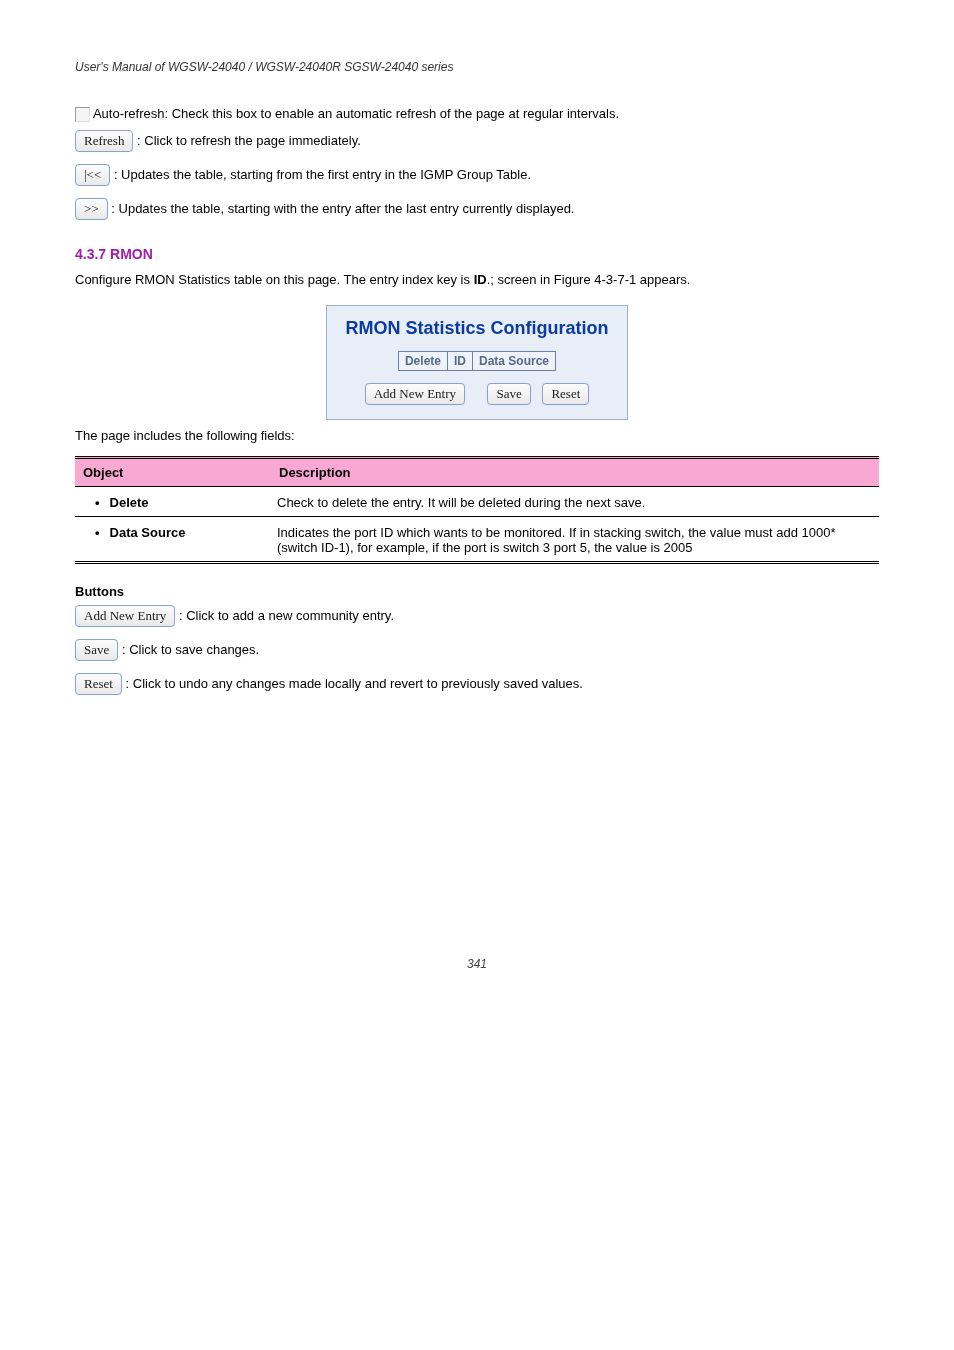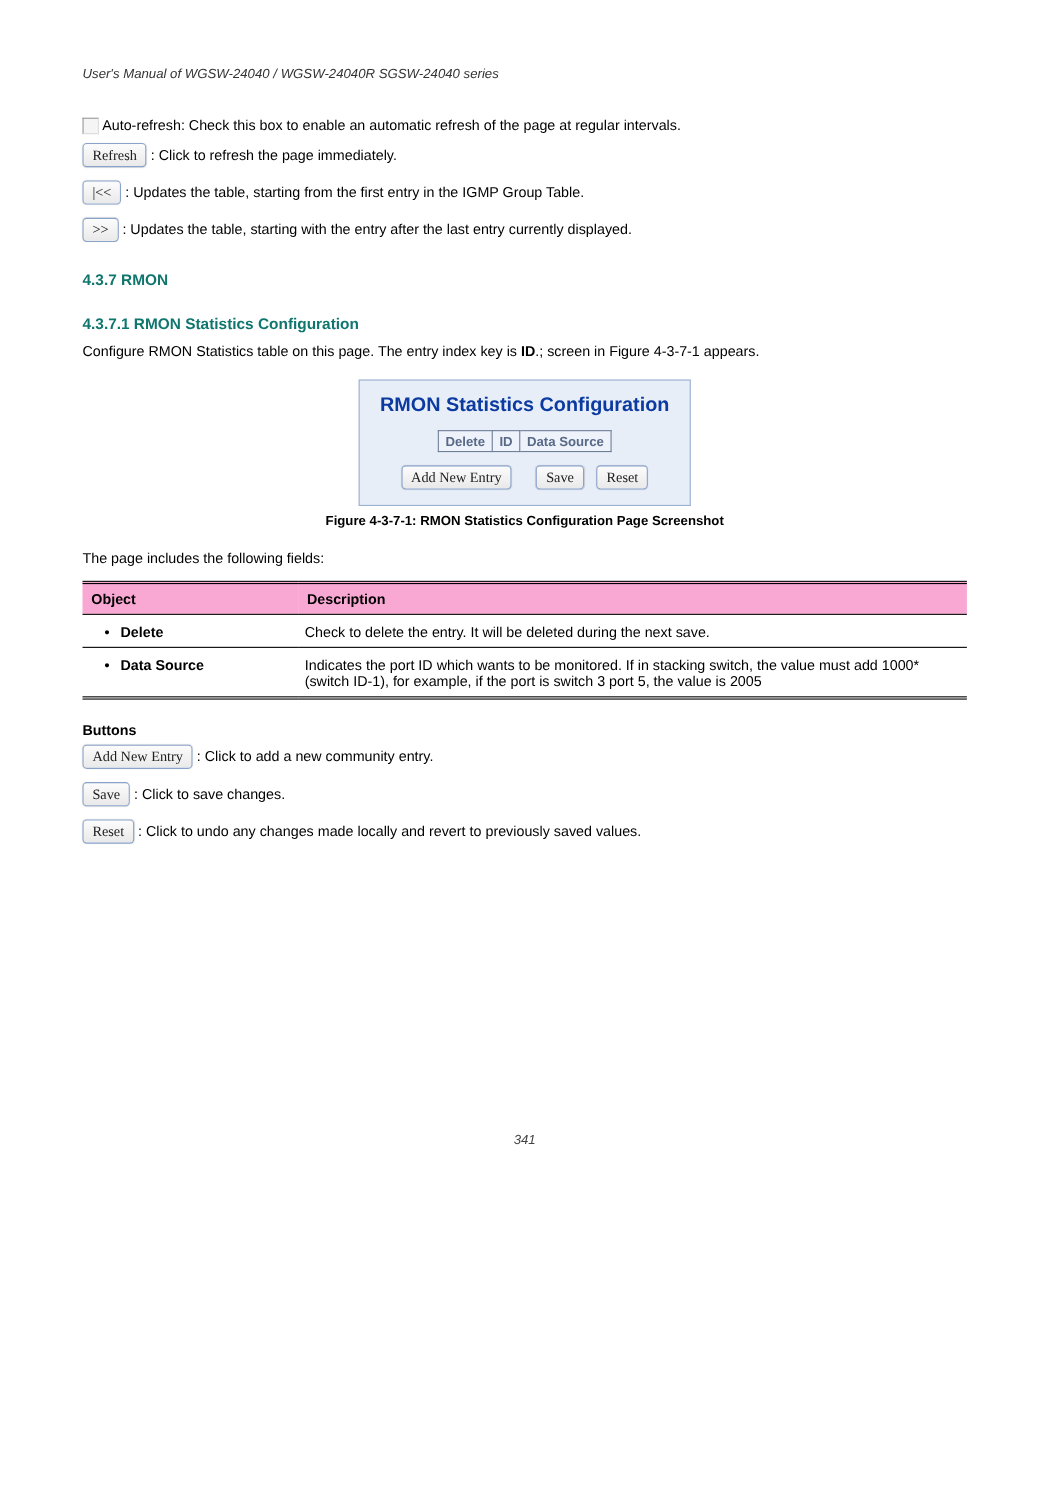"4.3.7 RMON" .section-num { color: #0f766e -> #a21caf }
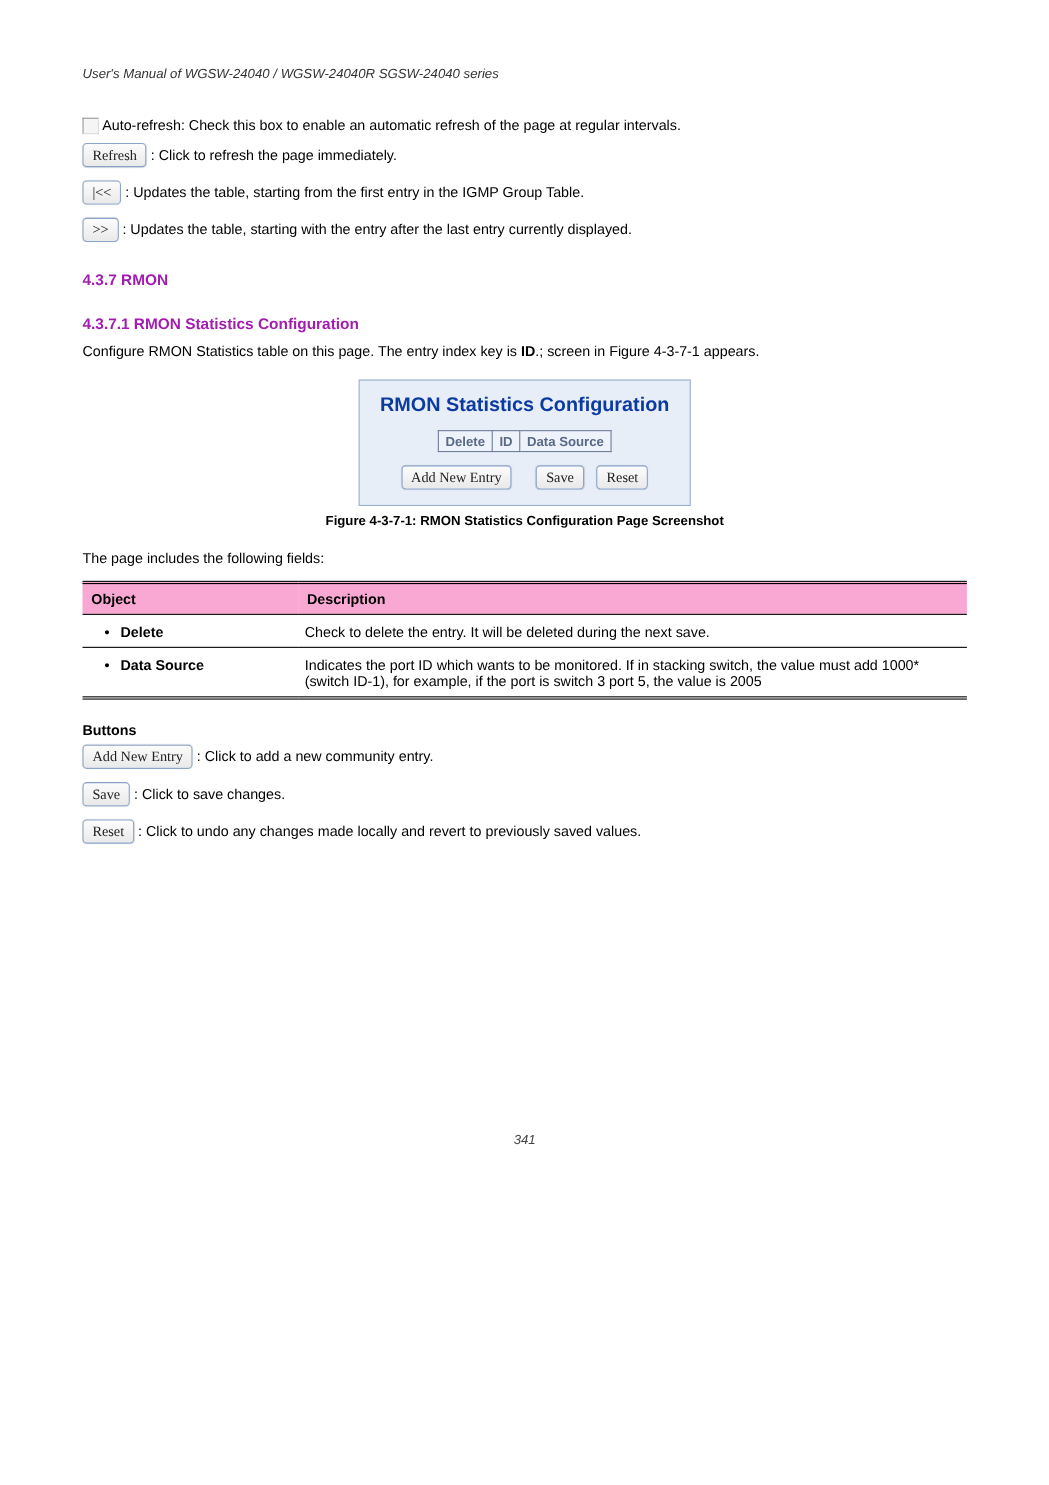"4.3.7.1 RMON Statistics Configuration" div.section-num { html: <div>4.3.7.1 RMON Statistics Configuration</div> -> none }
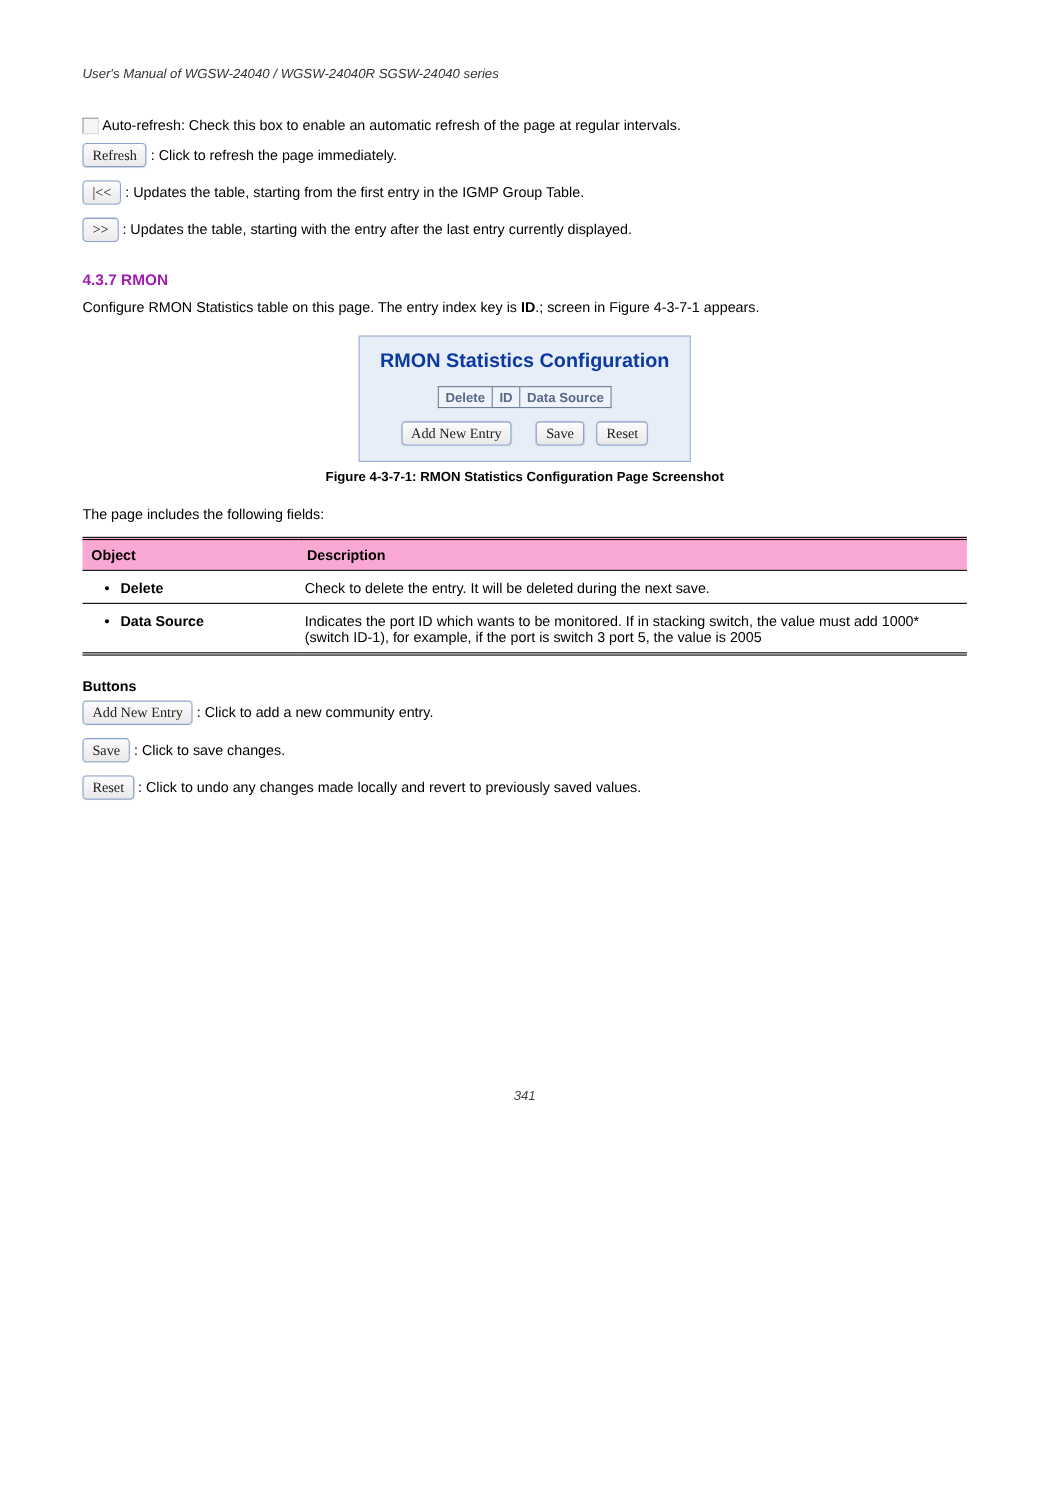"Figure 4-3-7-1: RMON Statistics" div.figure-label { html: <div>Figure 4-3-7-1: RMON Statistics Configuration Page Screenshot</div> -> none }
